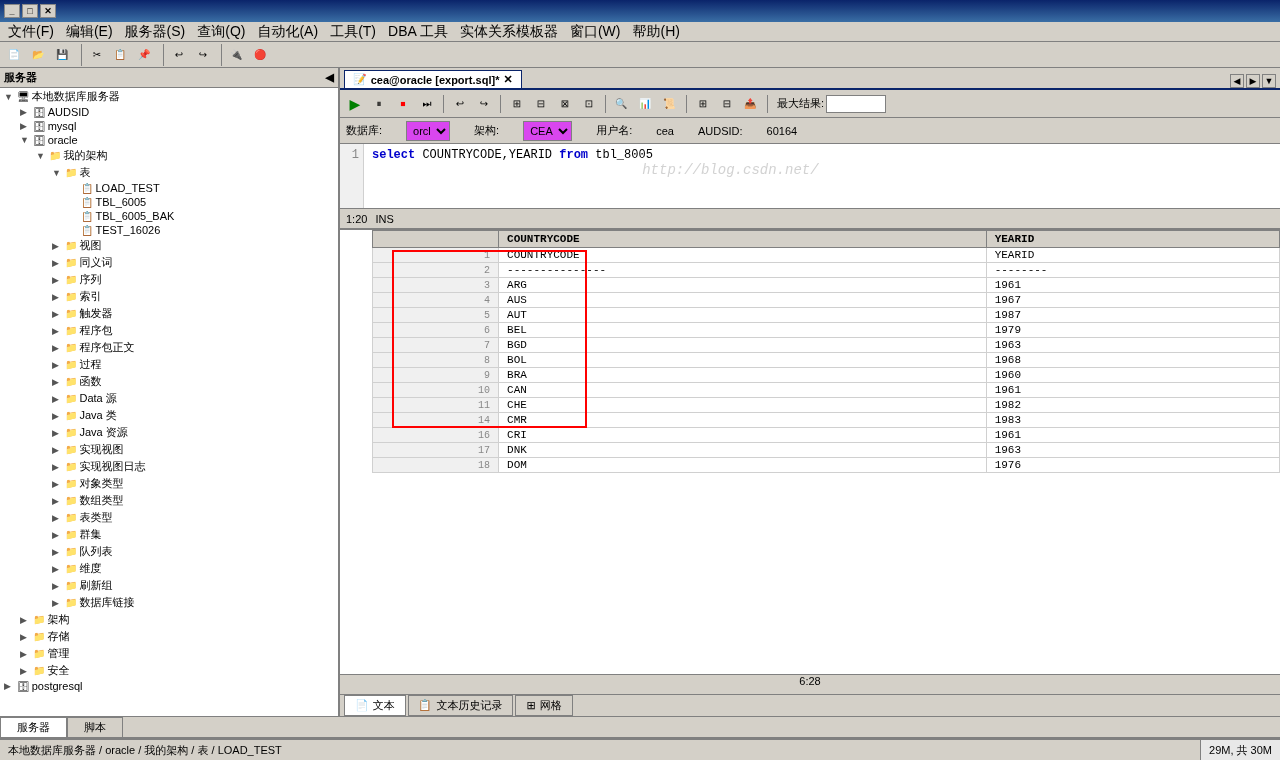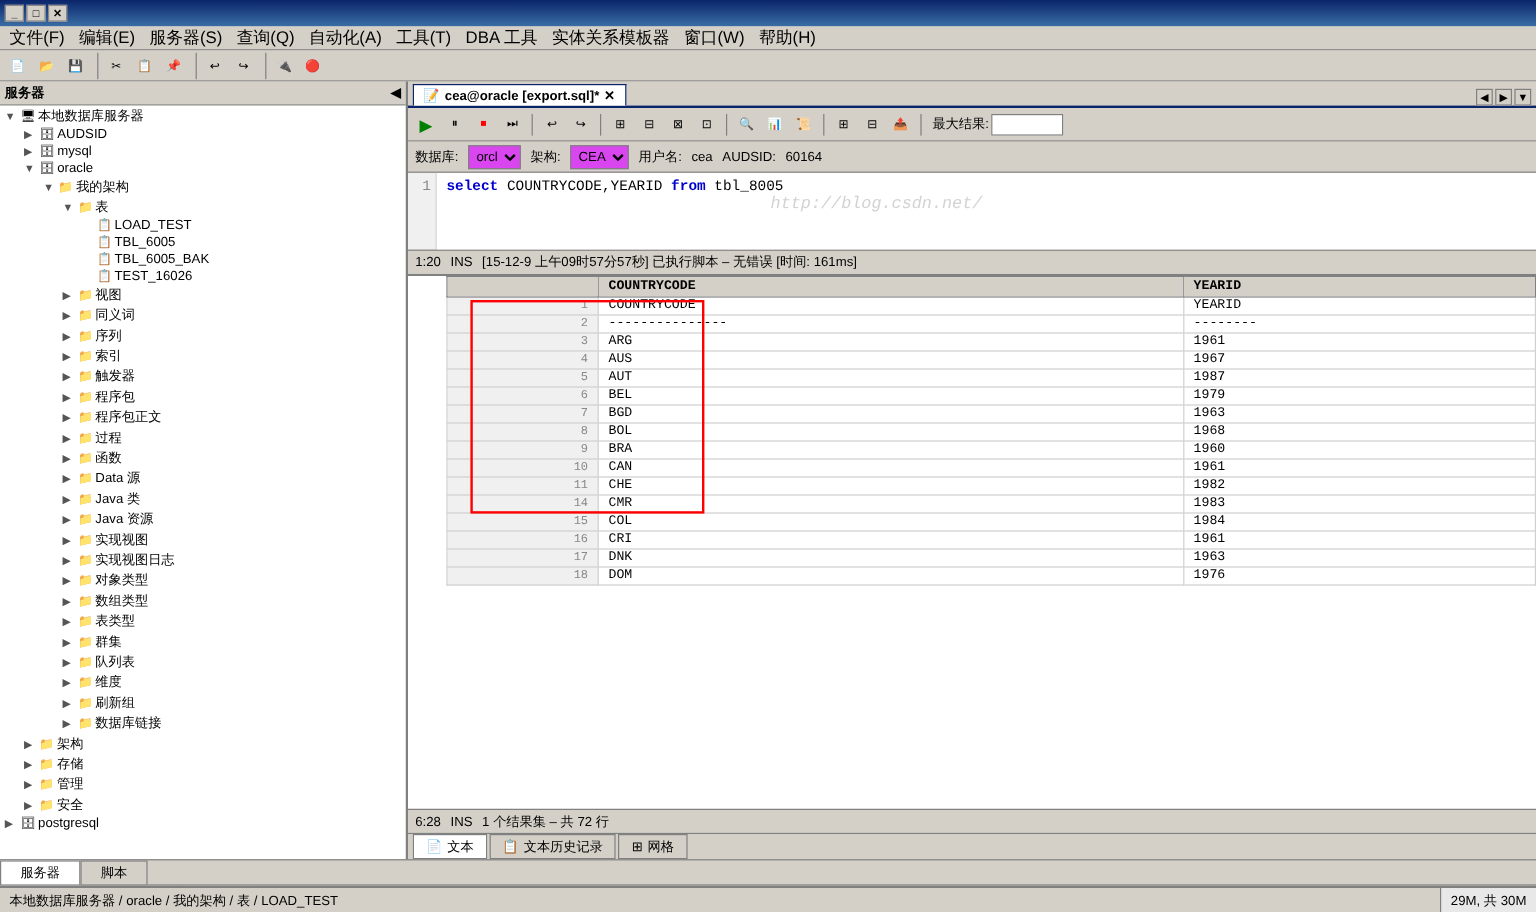"数据库:" #db-bar { gap: 8px -> 24px }
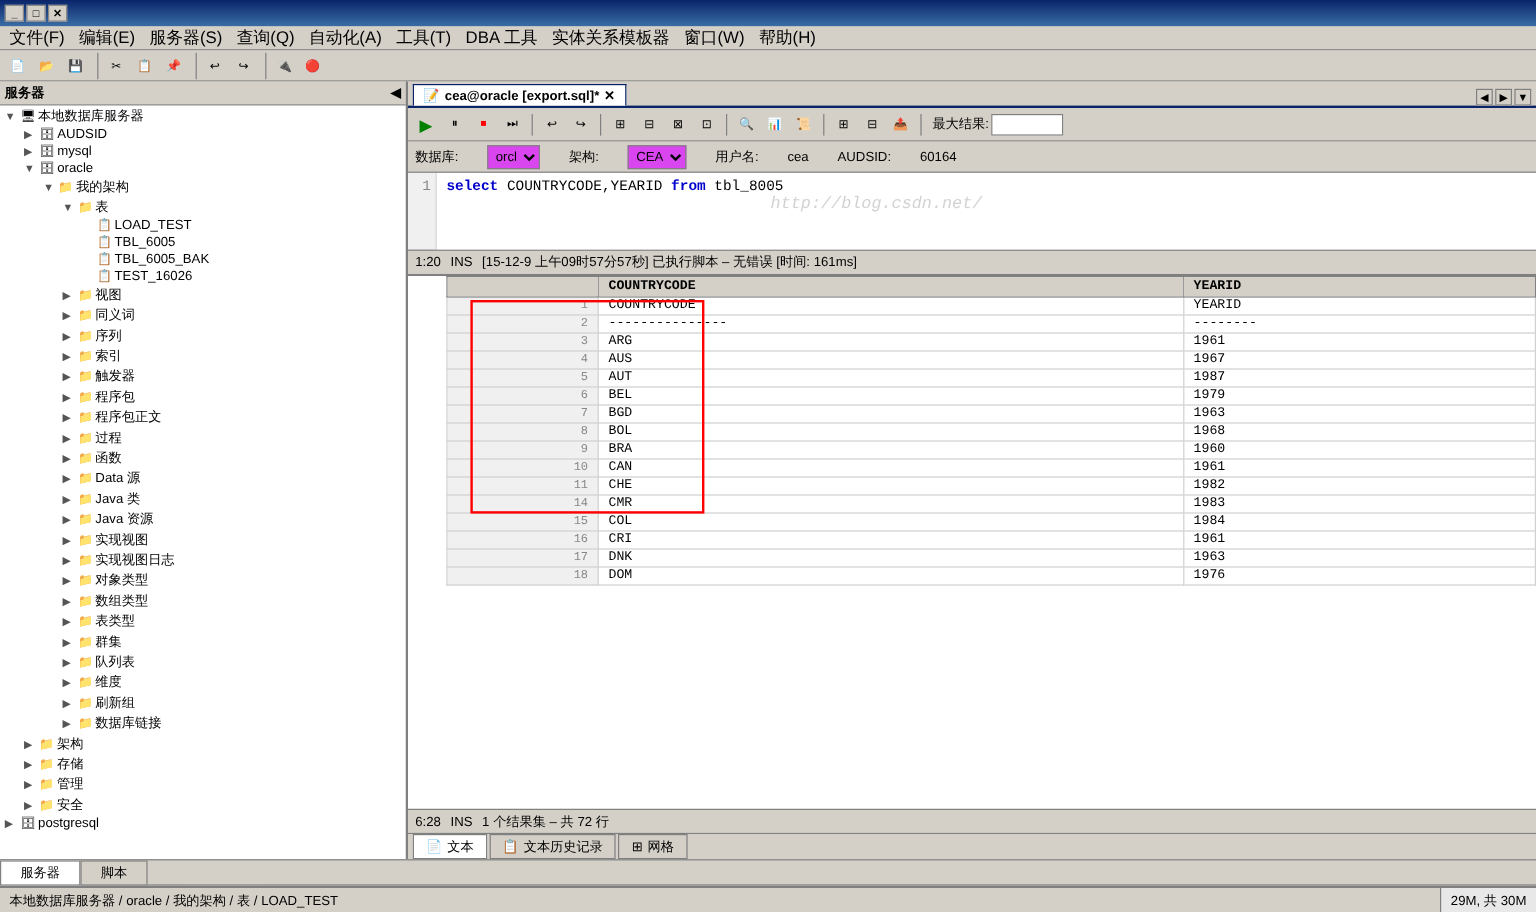"[15-12-9 上午09时57分57秒] 已执行脚本 – 无错误" span { html: <span>[15-12-9 上午09时57分57秒] 已执行脚本 – 无错误 [时间: 161ms]</span> -> none }
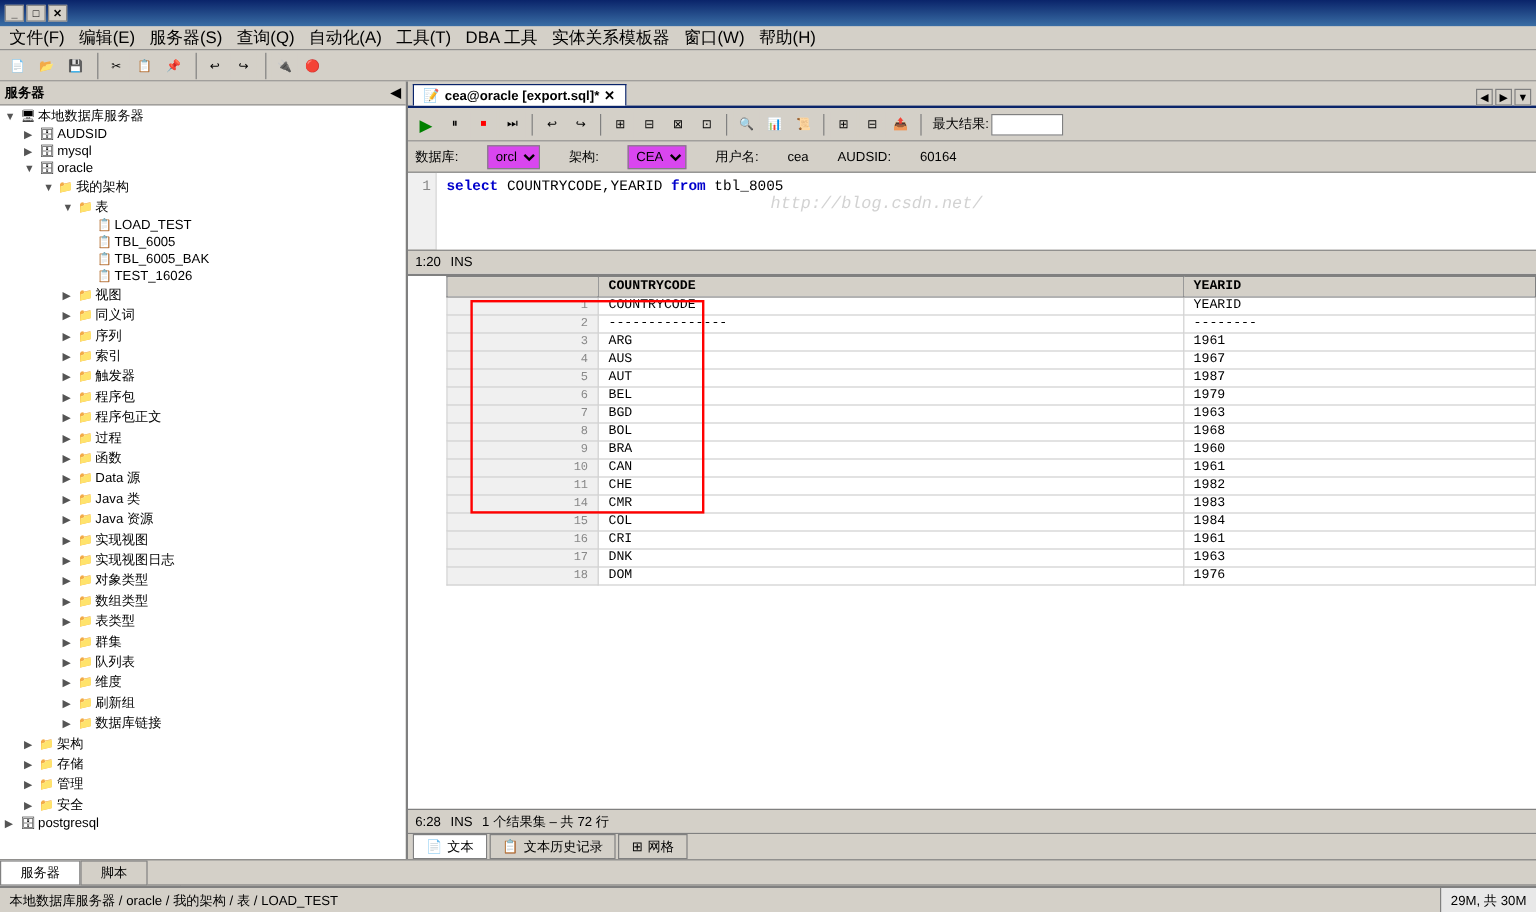"15" tr { html: <tr> <td>15</td> <td>COL</td> <td>1984</td> </tr> -> none }
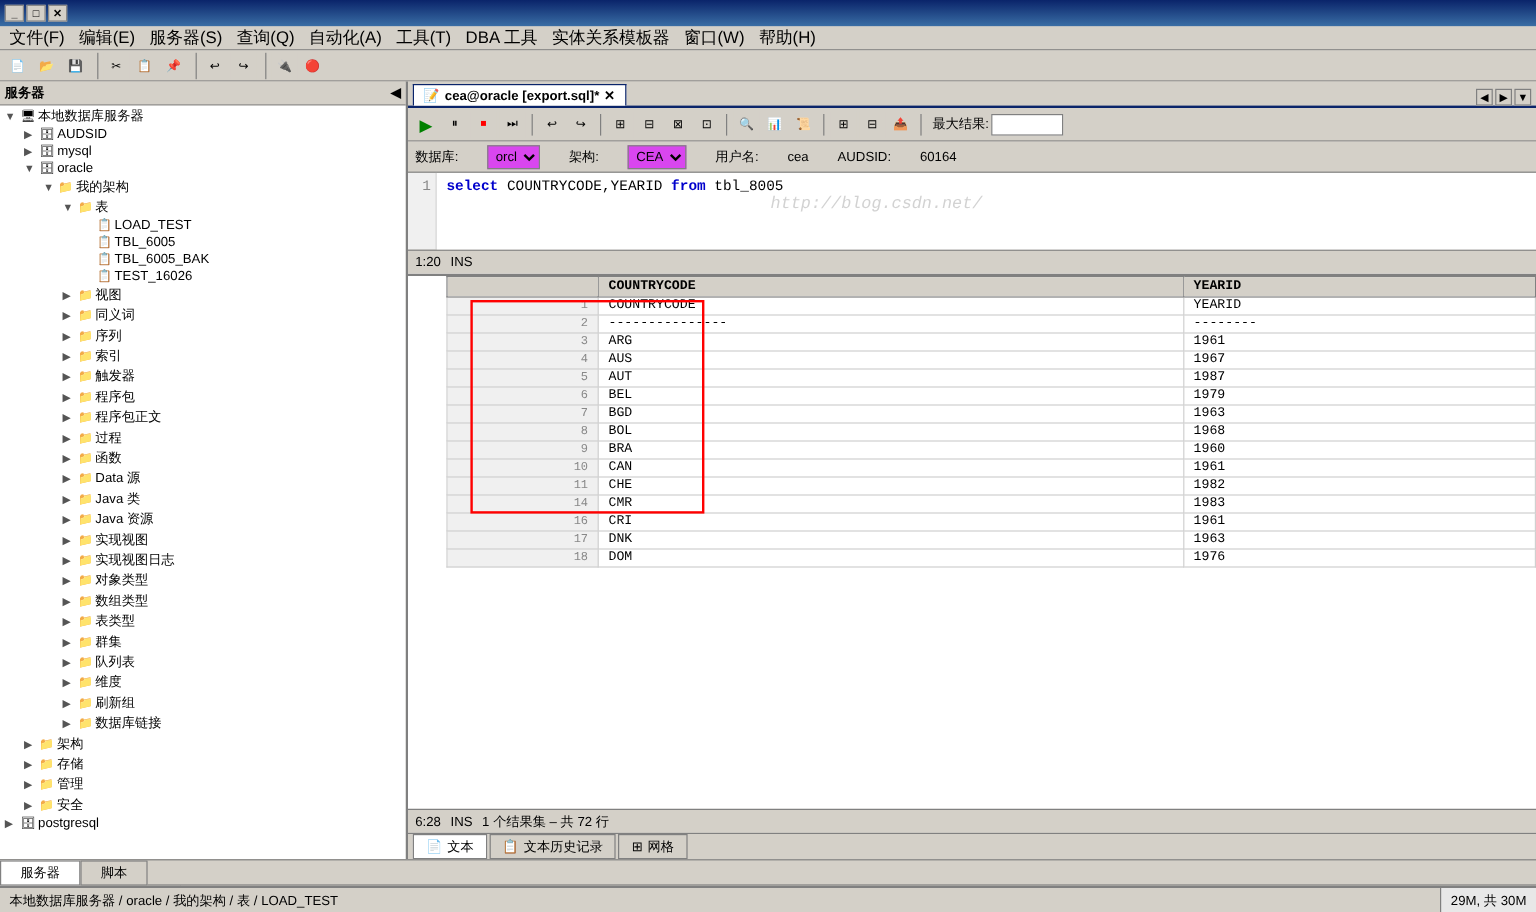"6:28" #results-status { flex-direction: none -> column }
